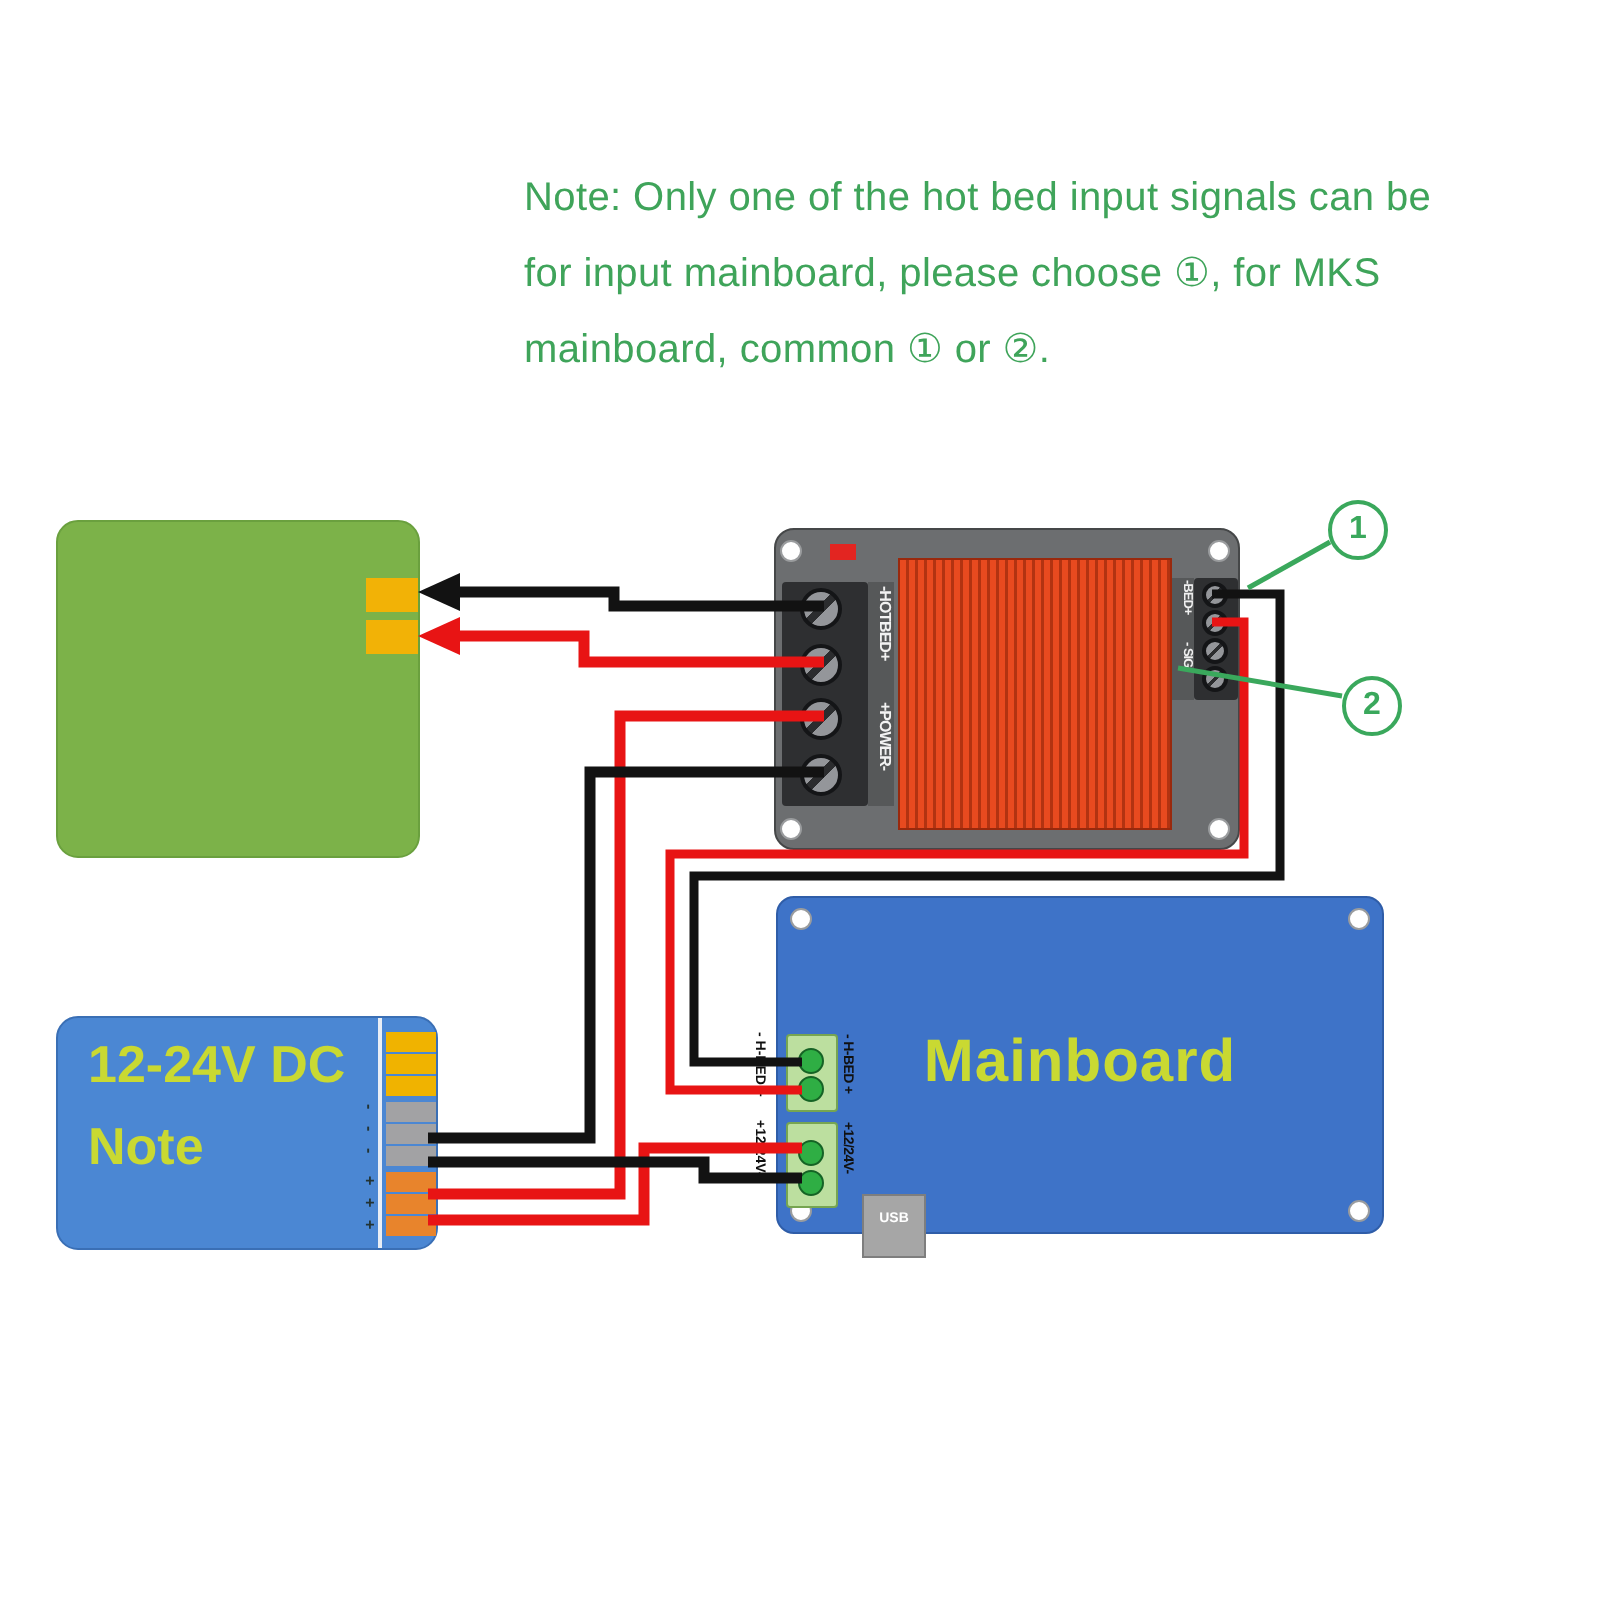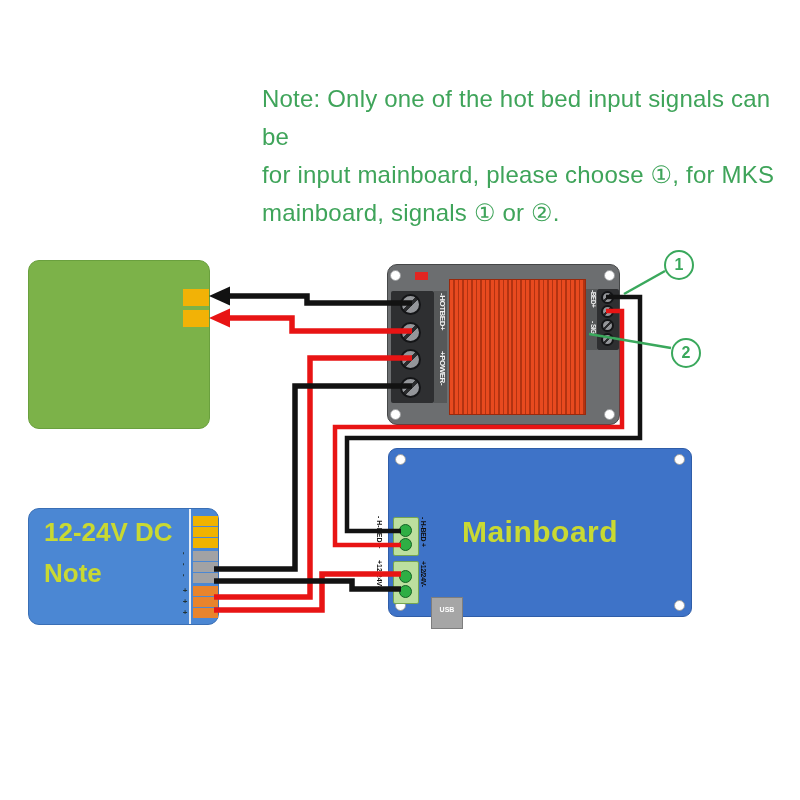"Note: Only one of the" .note { font-size: 24px -> 20px }
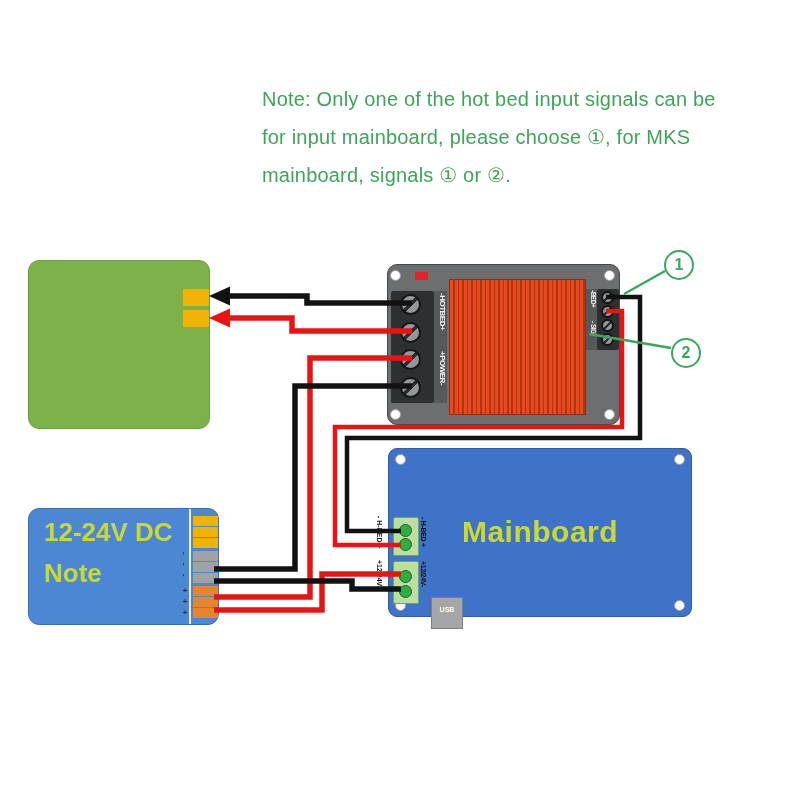"mainboard, signals ① or ②." div { text: signals -> common }
